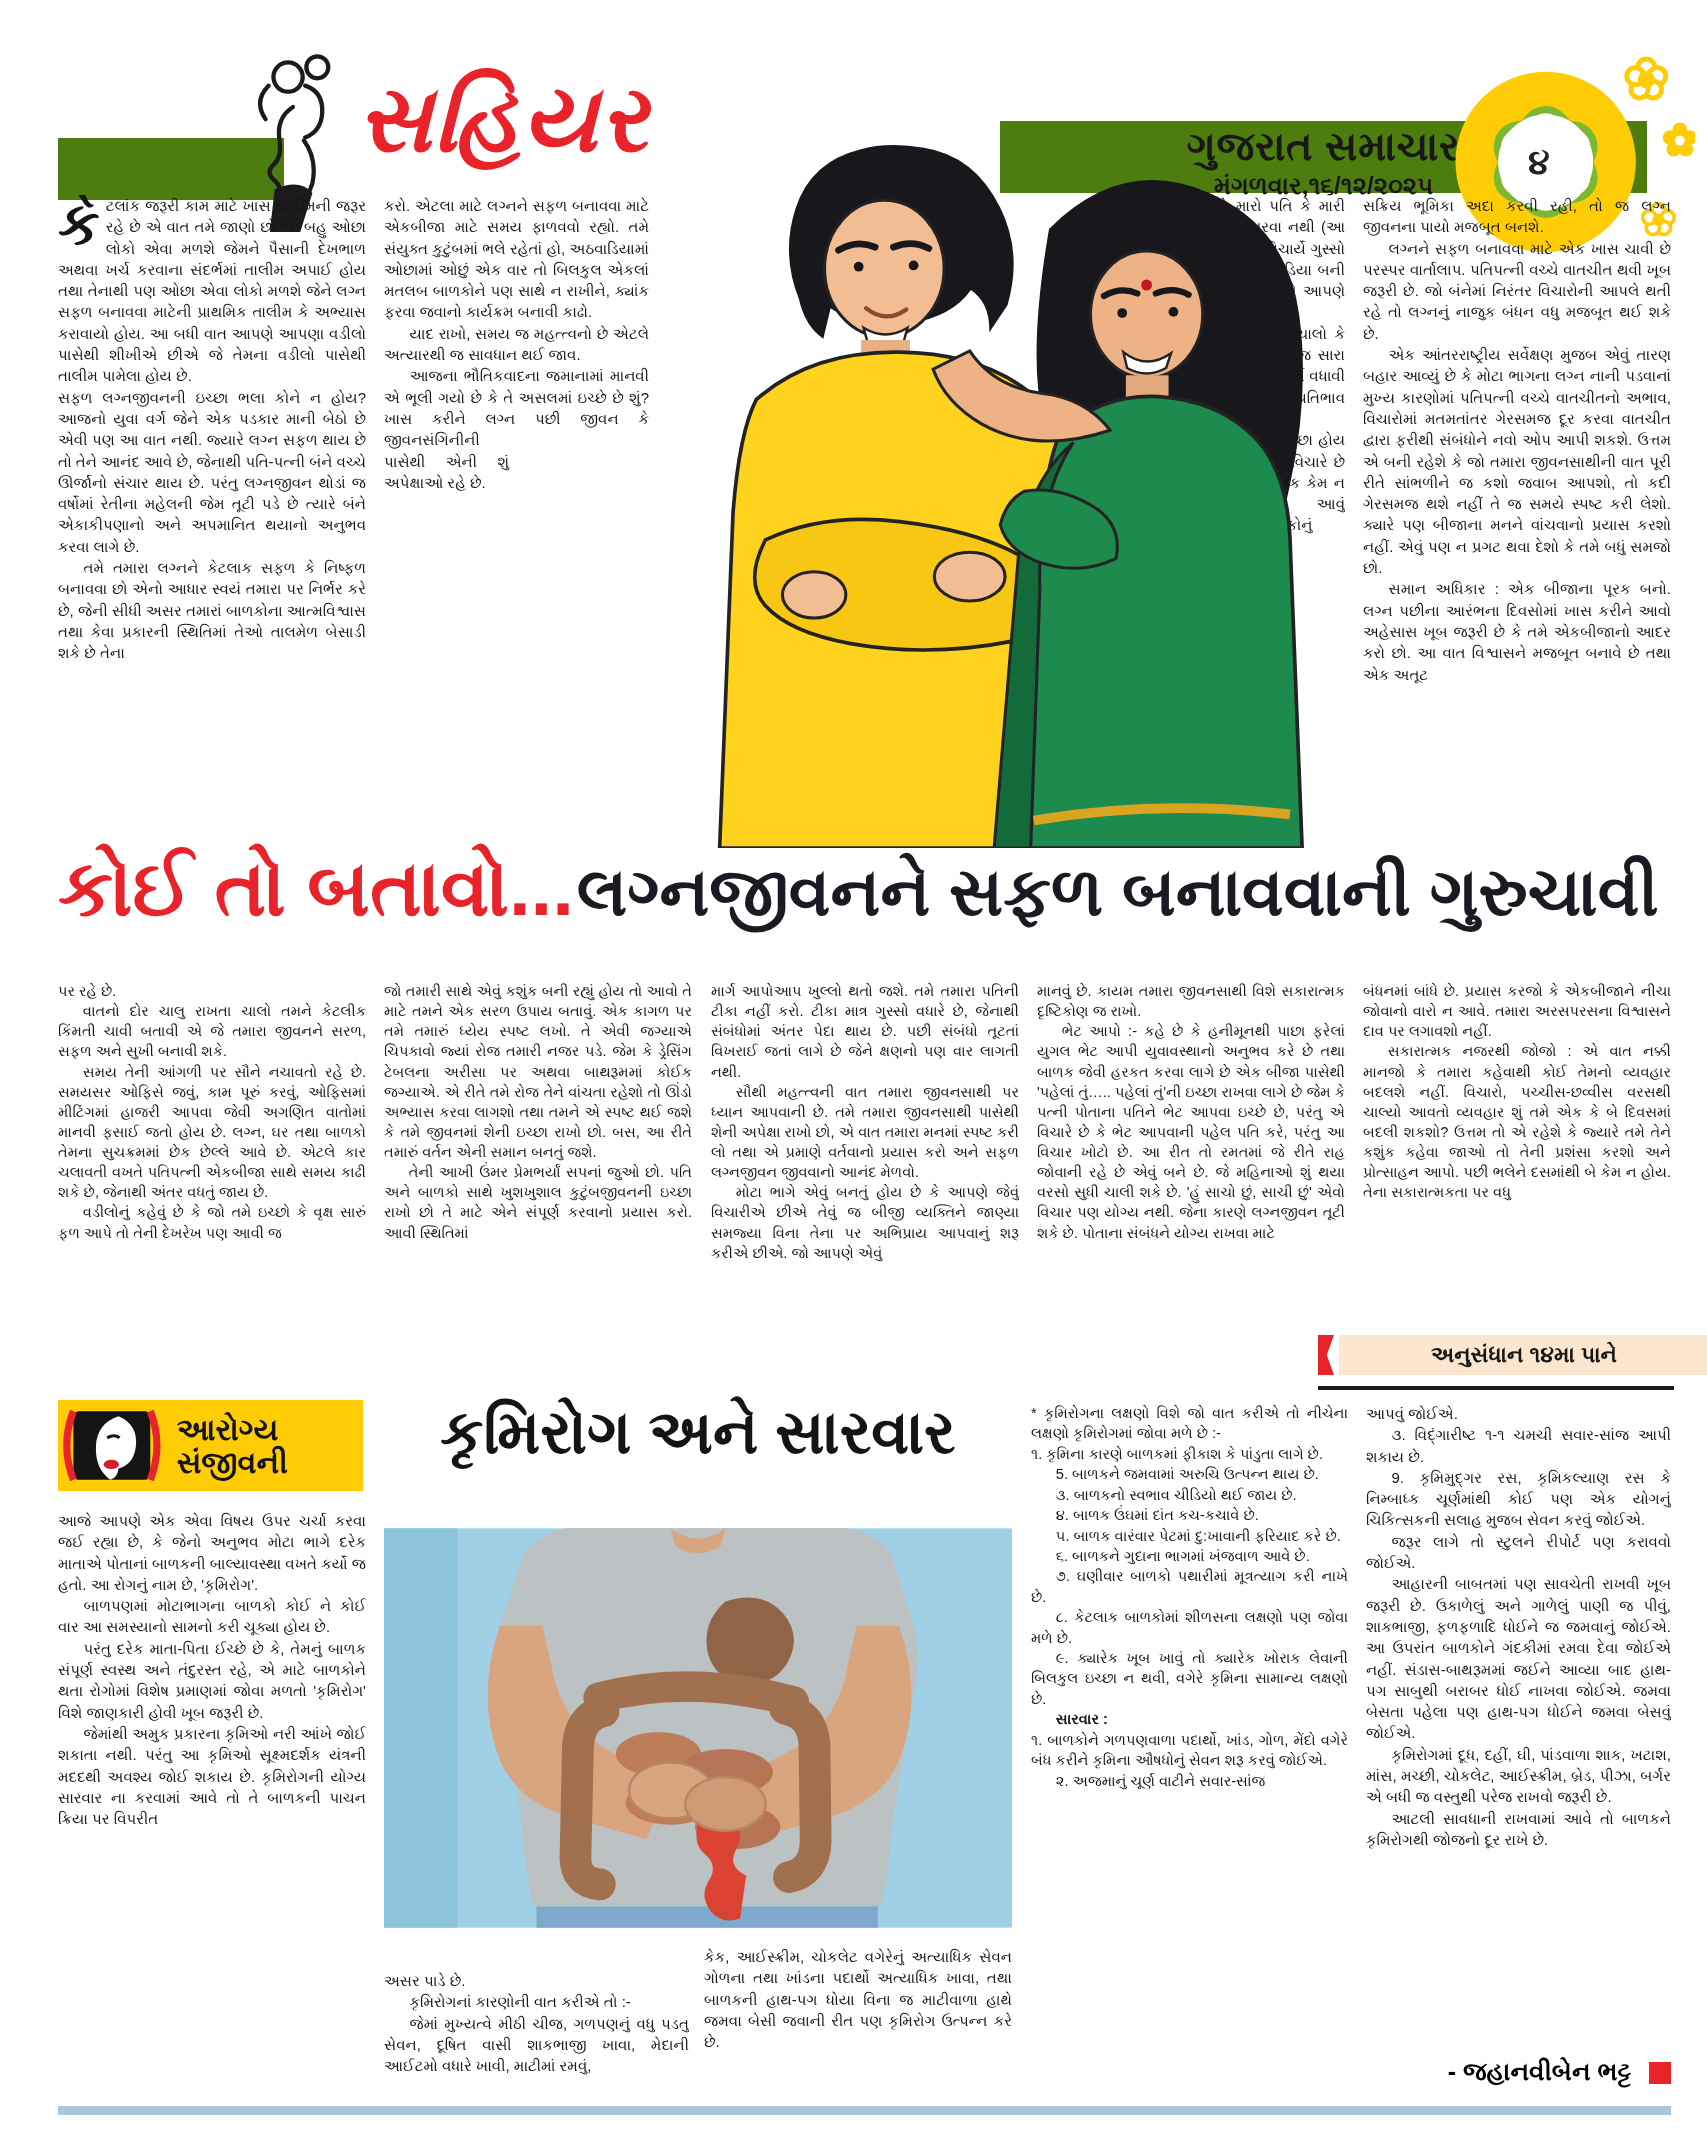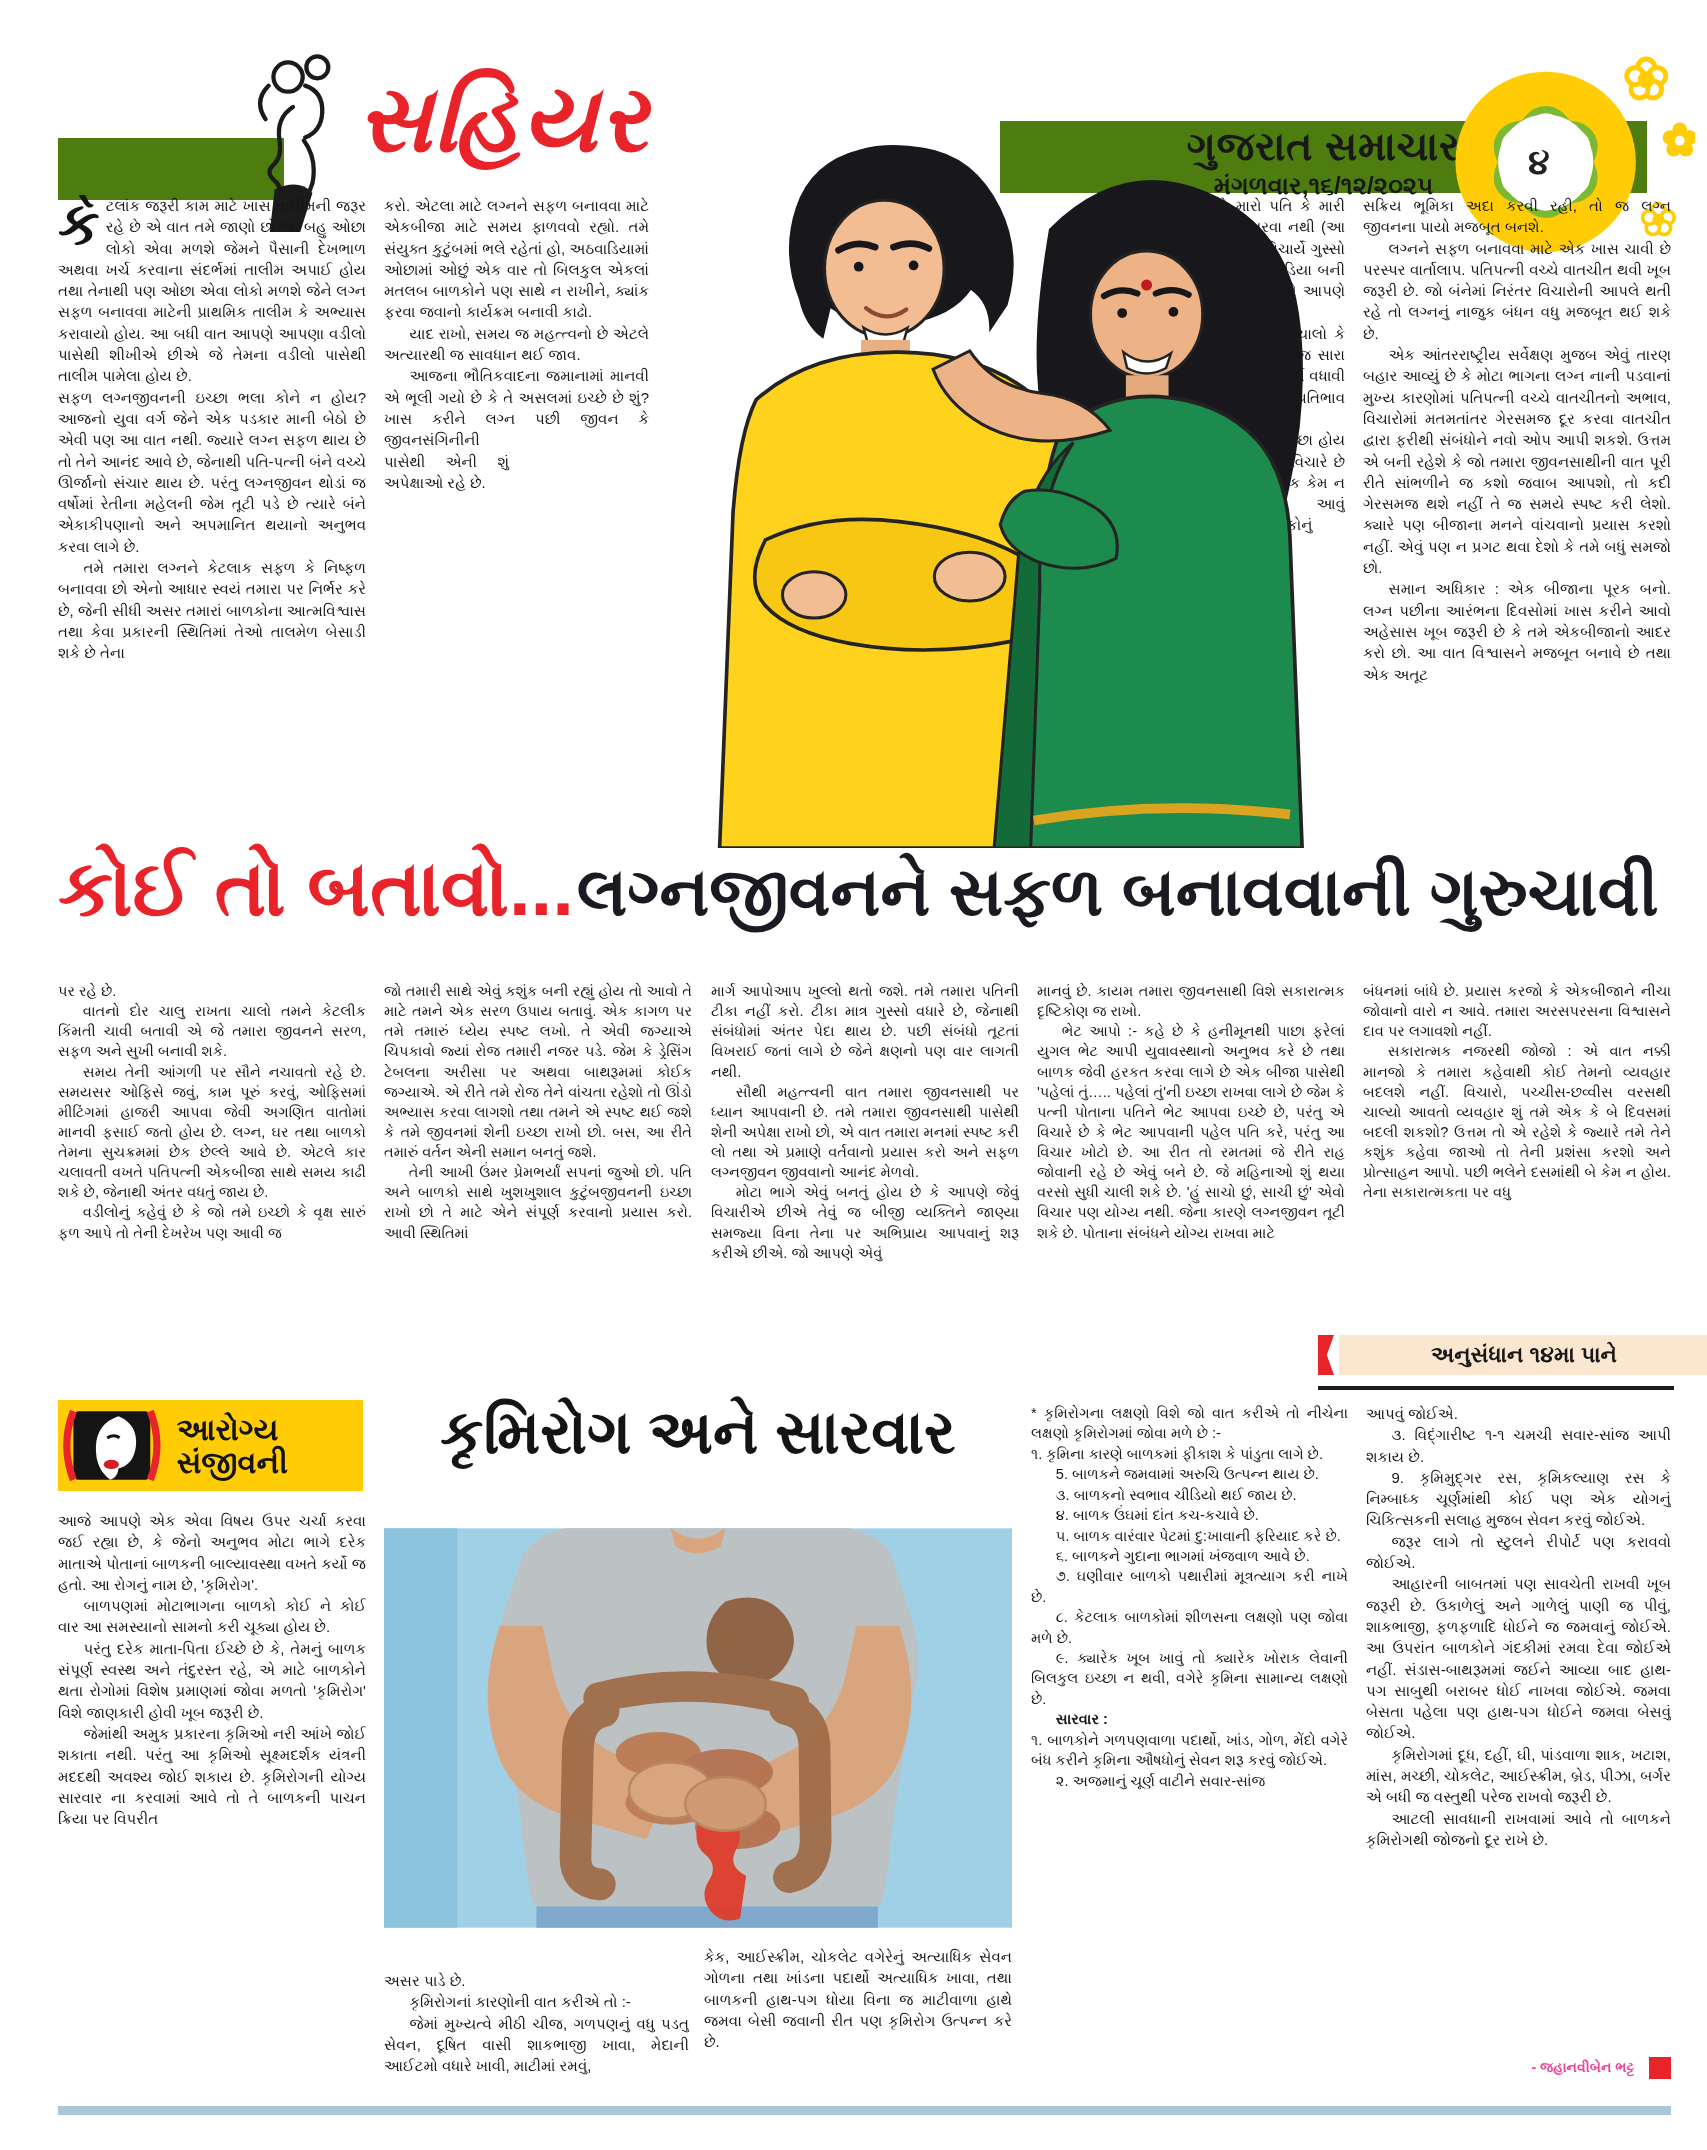"- જહાનવીબેન ભટ્ટ" .byline { color: #ec4899 -> #000000; font-size: 14px -> 25px }
